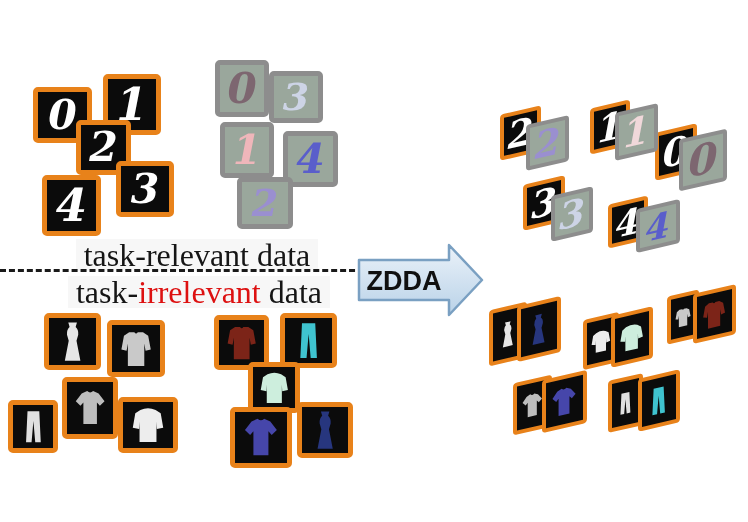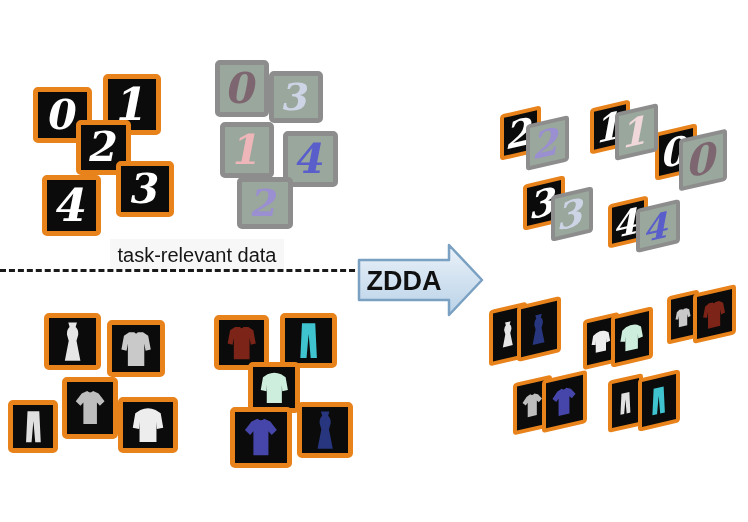"task-relevant data" .label { font-family: none -> Liberation Serif, serif; font-size: 20px -> 32px }
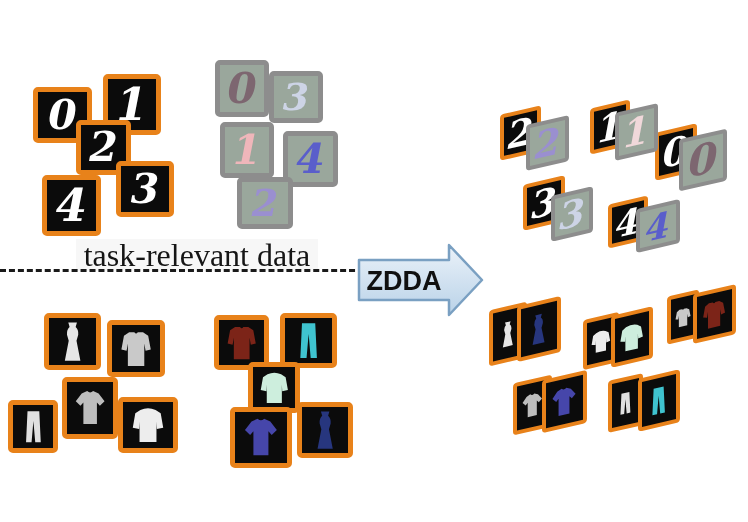"task-irrelevant data" div.label { html: none -> <div> <span><span>task-</span><span>irrelevant</span><span> data</span></span> </div> }
